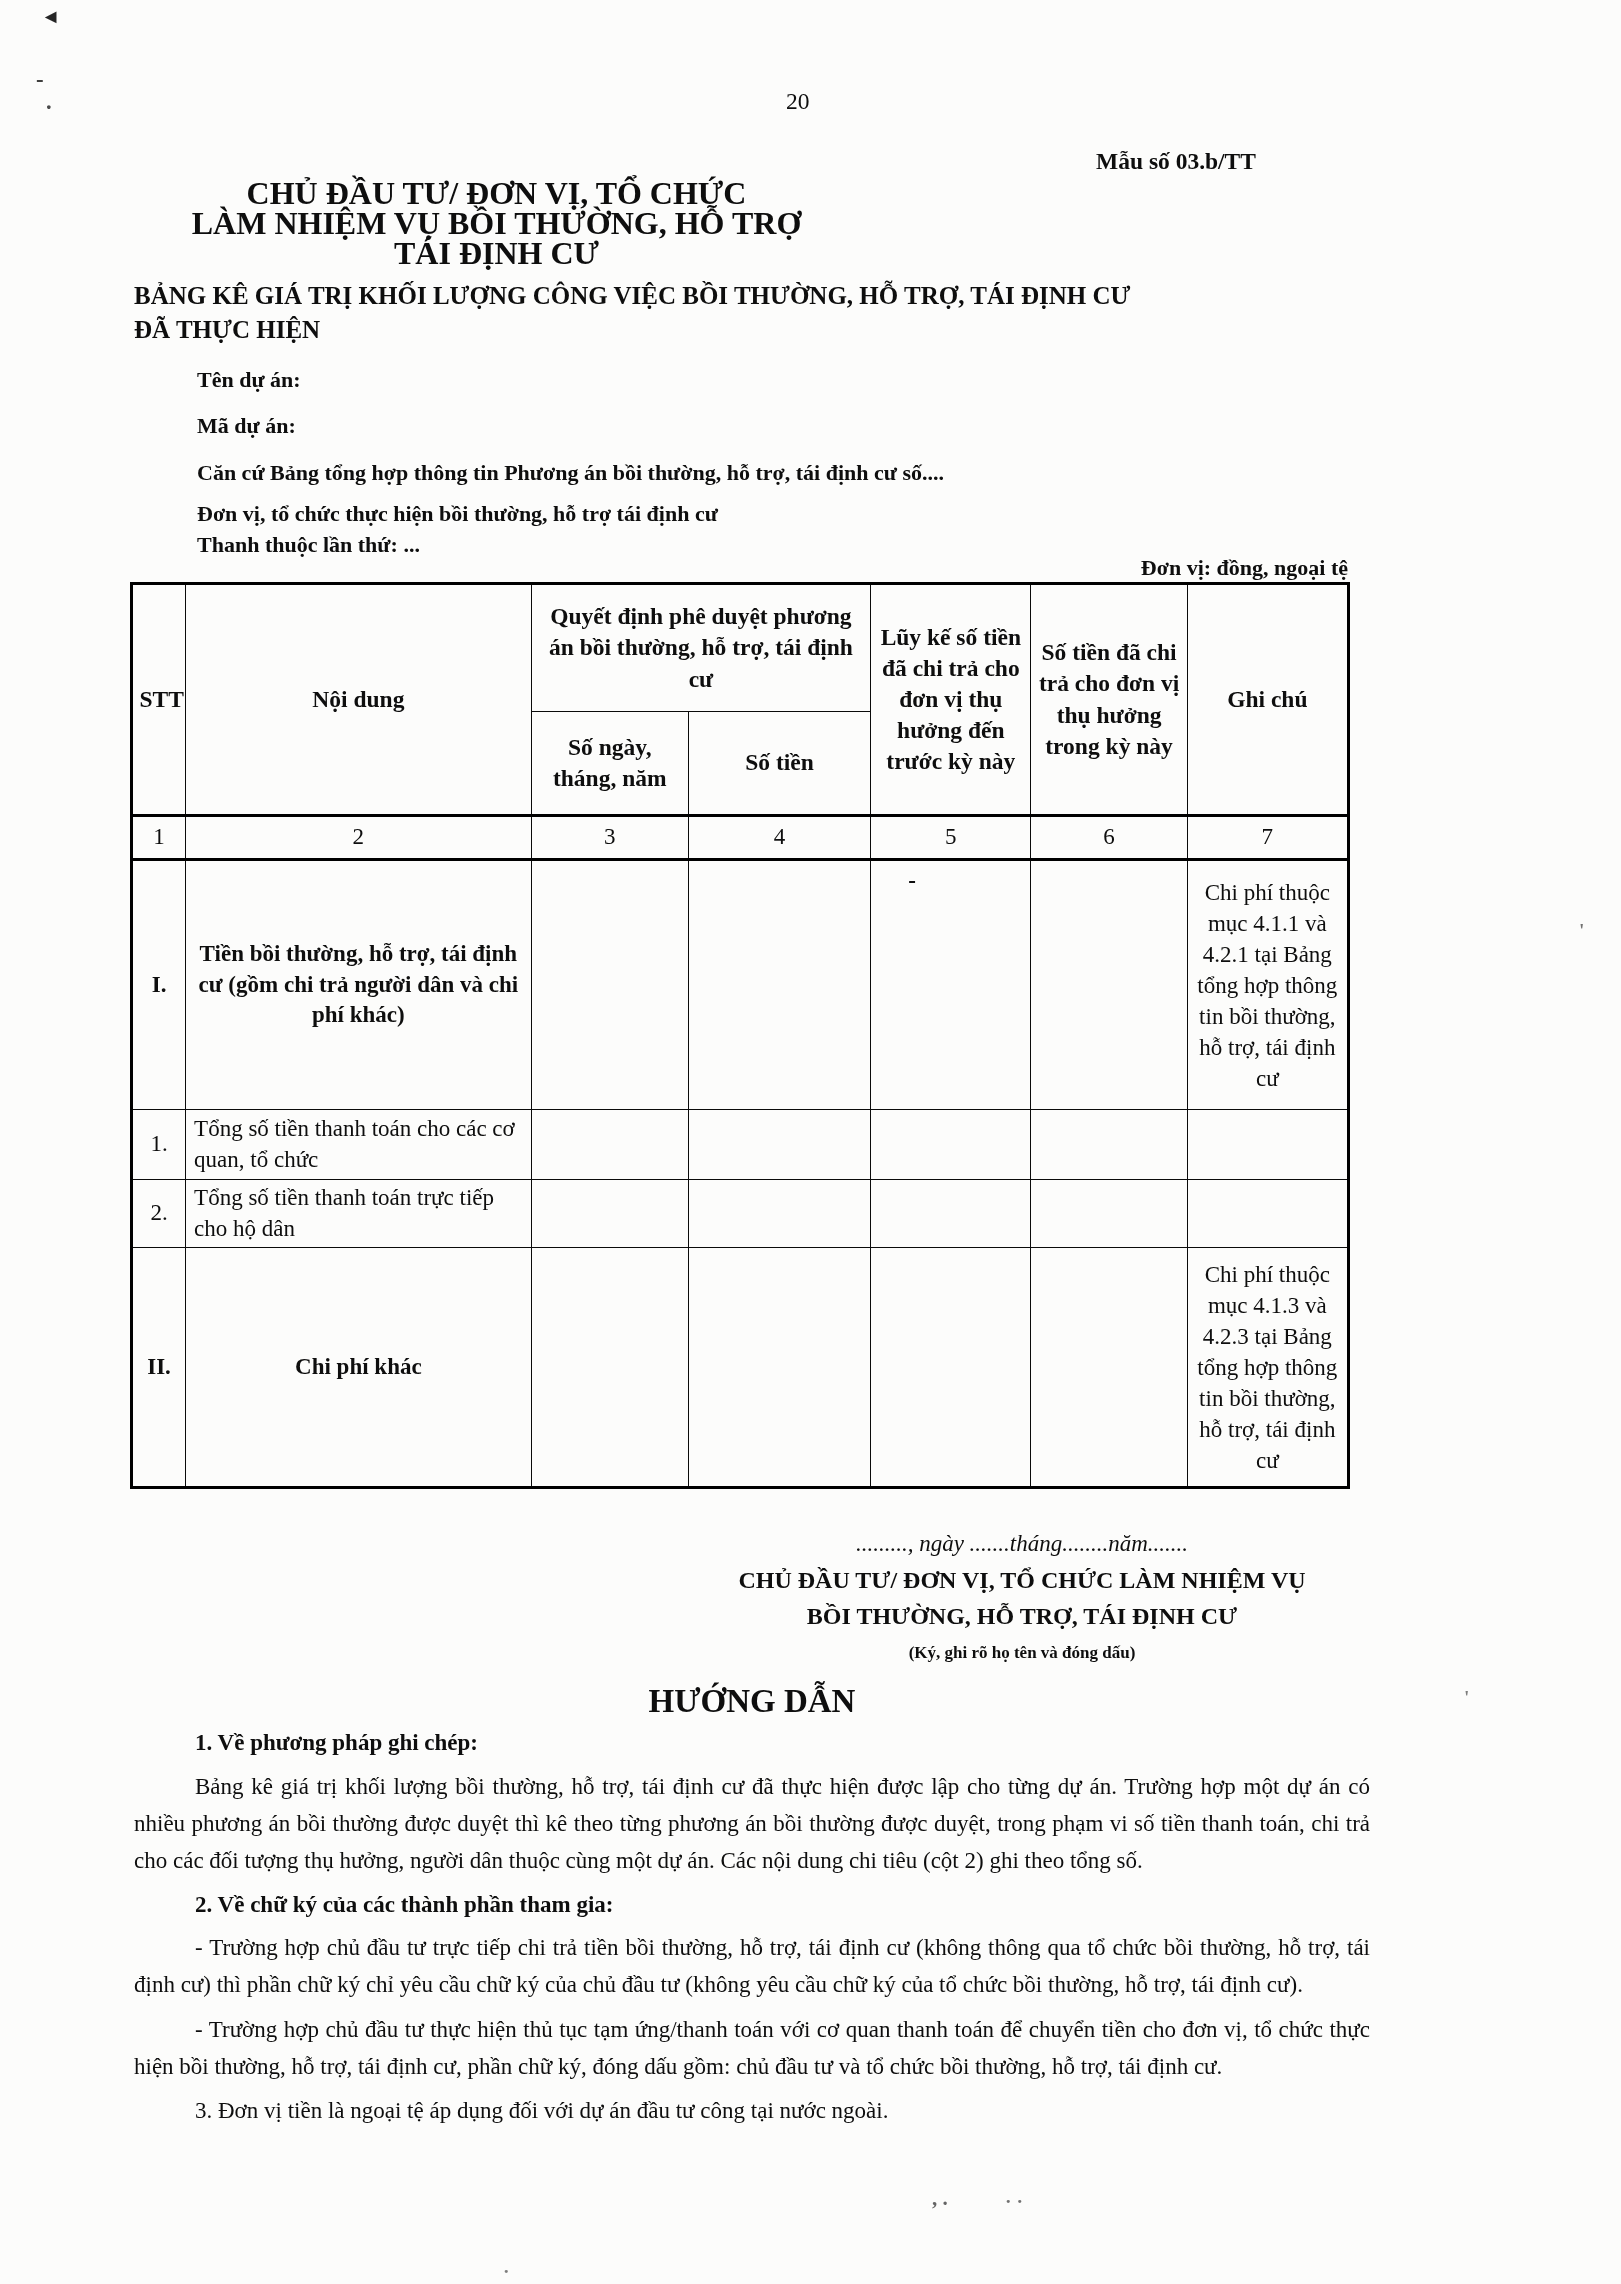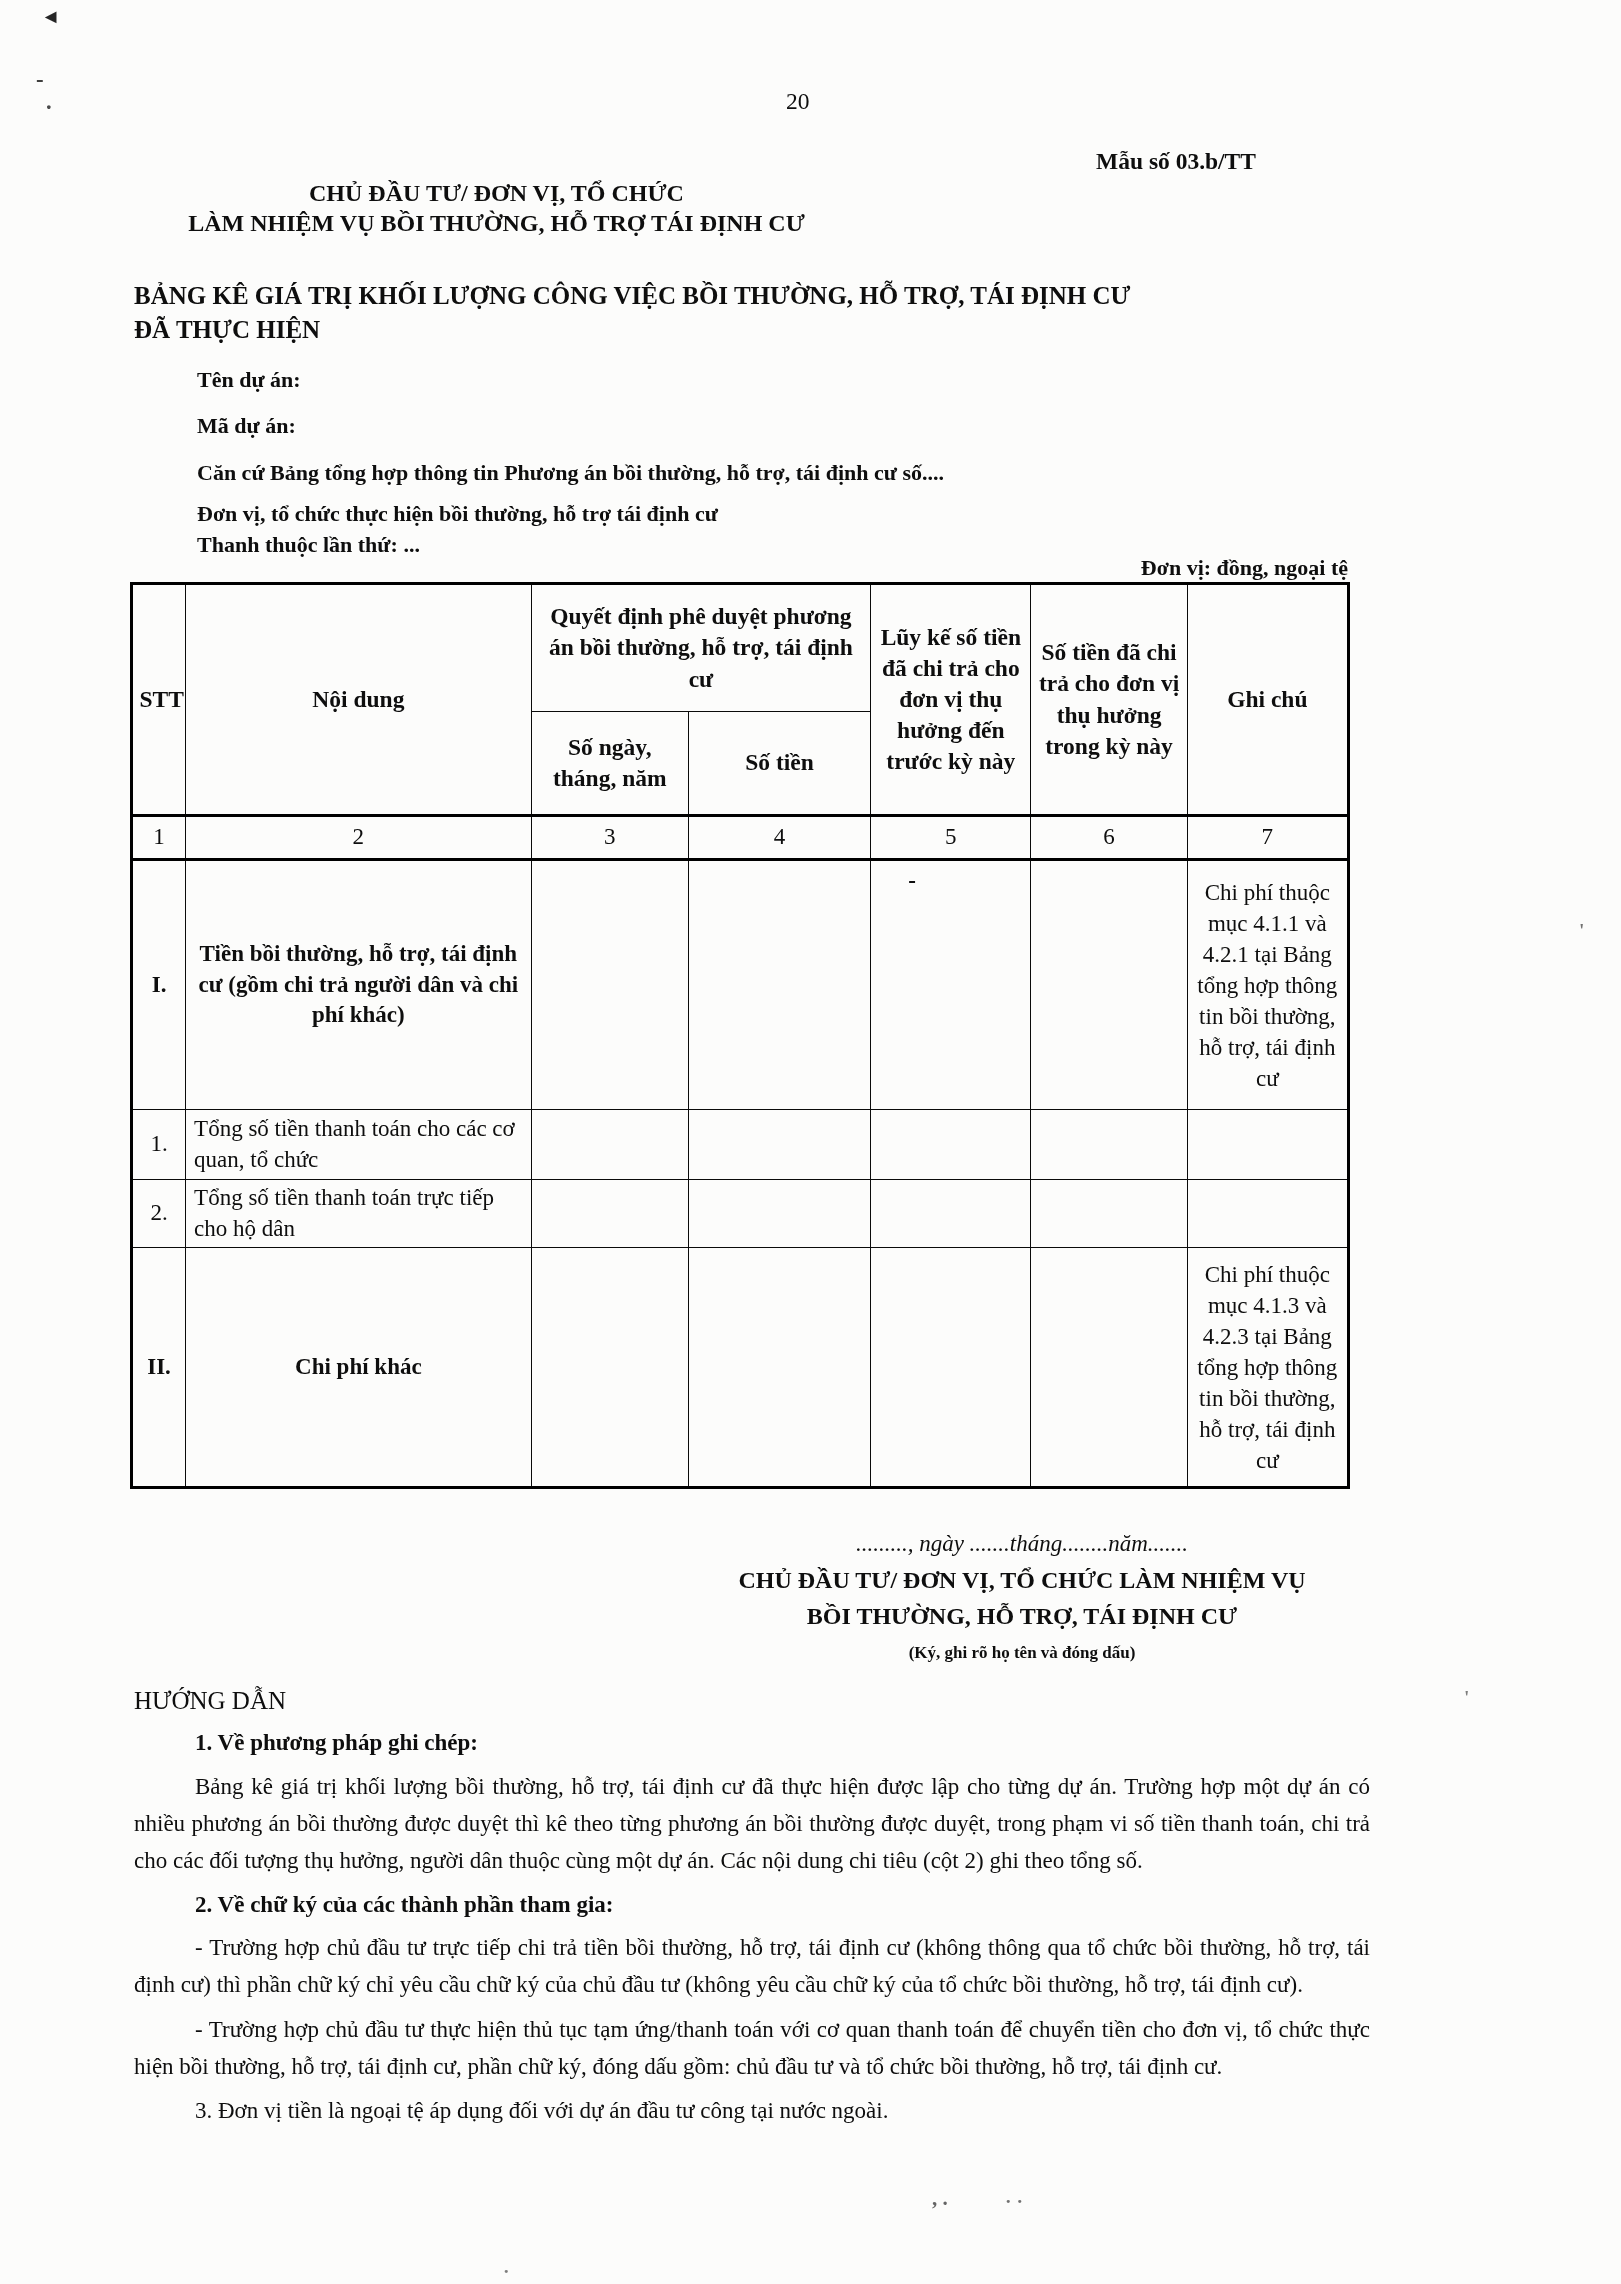"CHỦ ĐẦU TƯ/ ĐƠN VỊ, TỔ CHỨC" .org-block { font-size: 24px -> 32px }
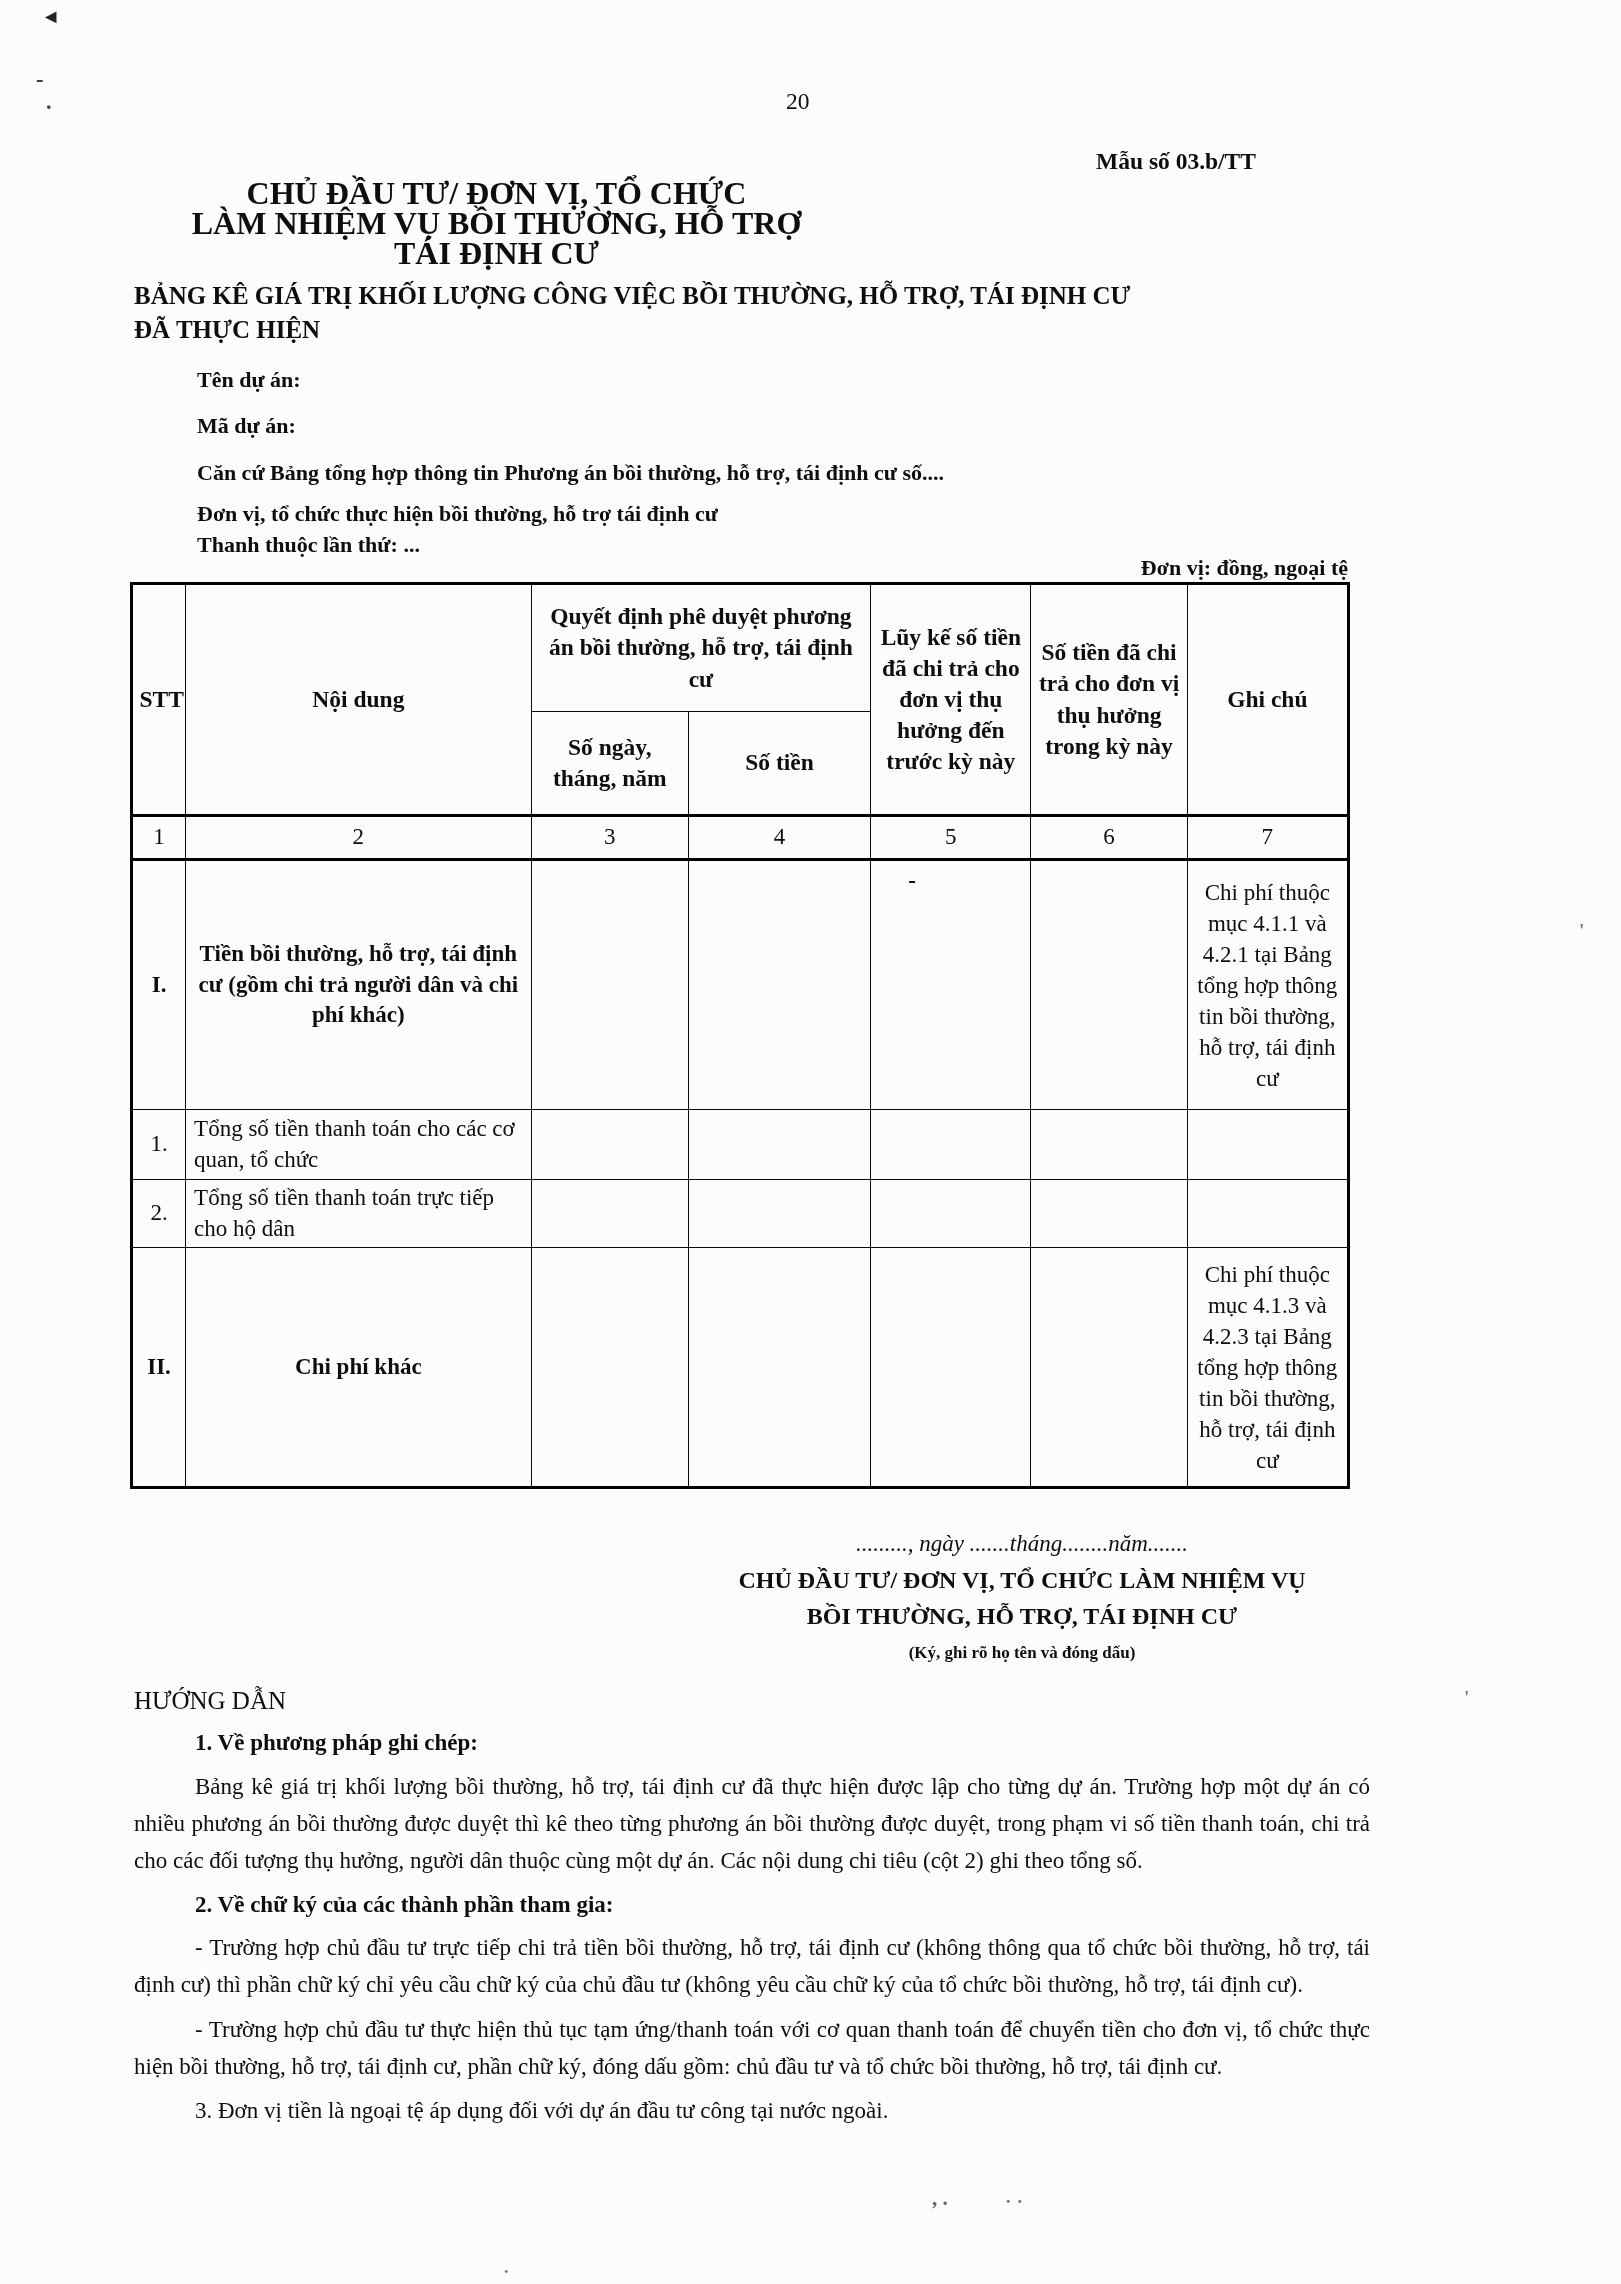"HƯỚNG DẪN" .instr-title { font-size: 25px -> 33px; font-weight: normal -> bold; text-align: none -> center }
